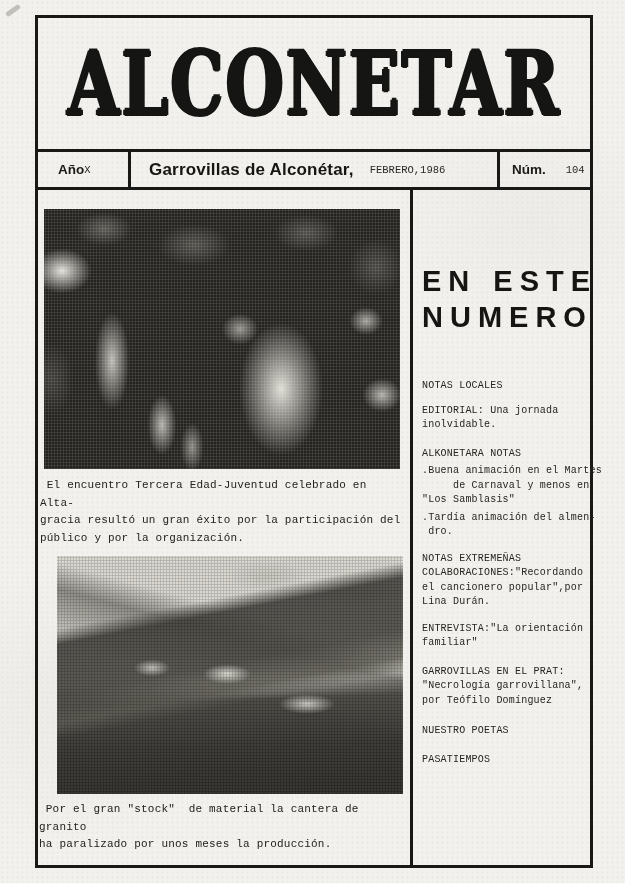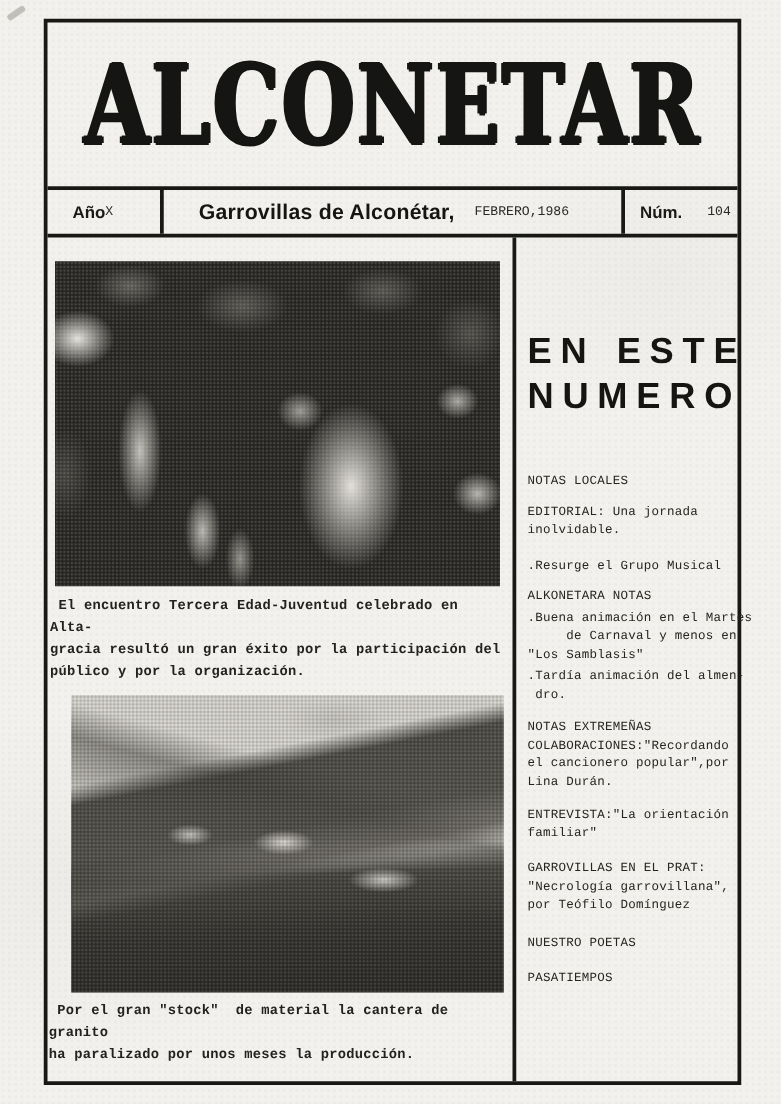"Garrovillas de Alconétar," .band-mid { padding-left: 28px -> 18px }
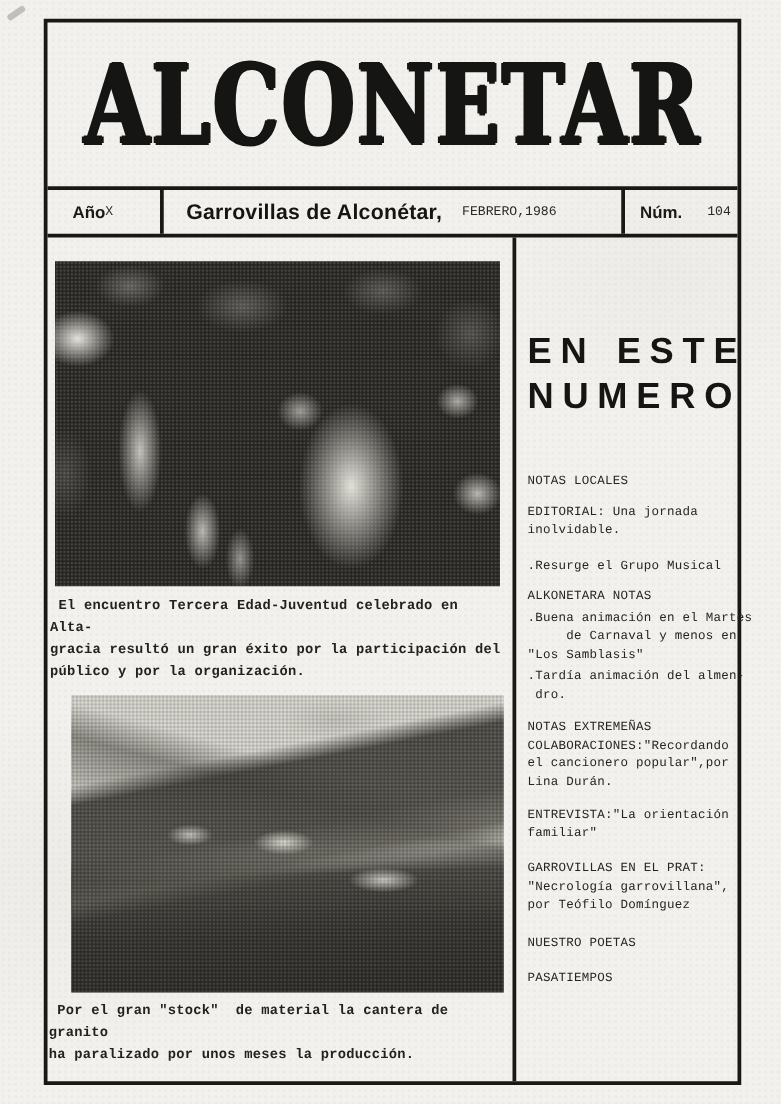".Resurge el Grupo Musical" p.toc-item { html: <p>.Resurge el Grupo Musical</p> -> none }
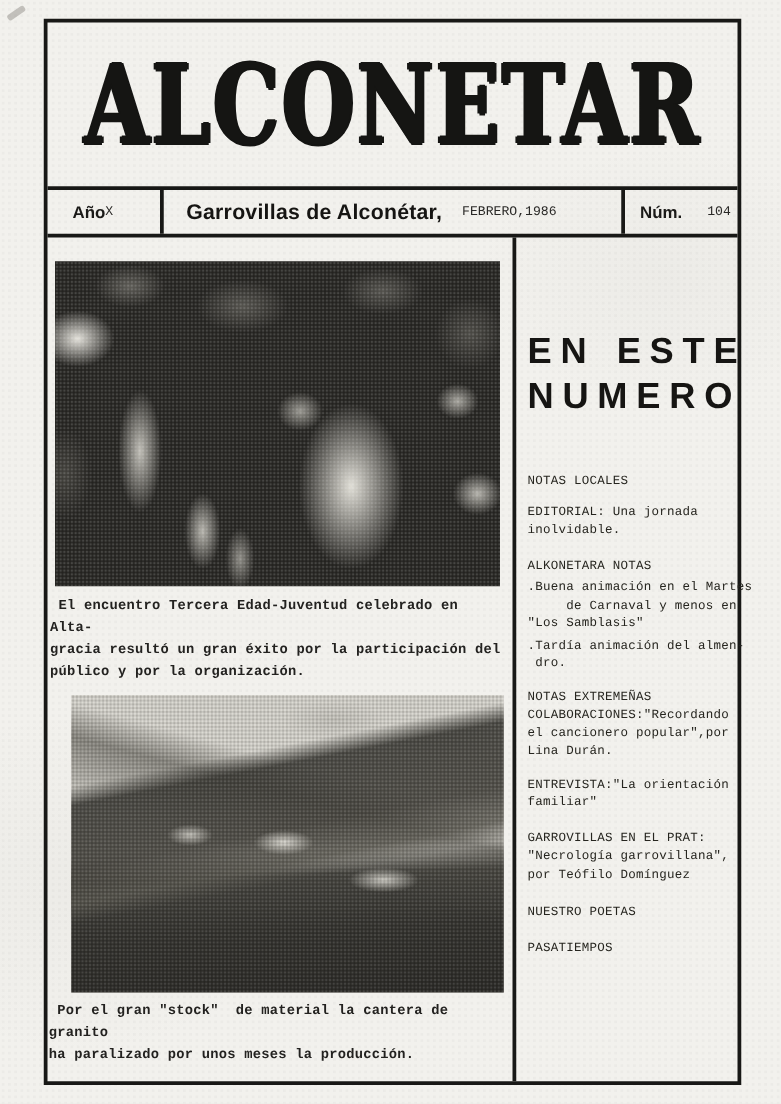"El encuentro Tercera Edad-Juventud" .caption { font-weight: bold -> none }
